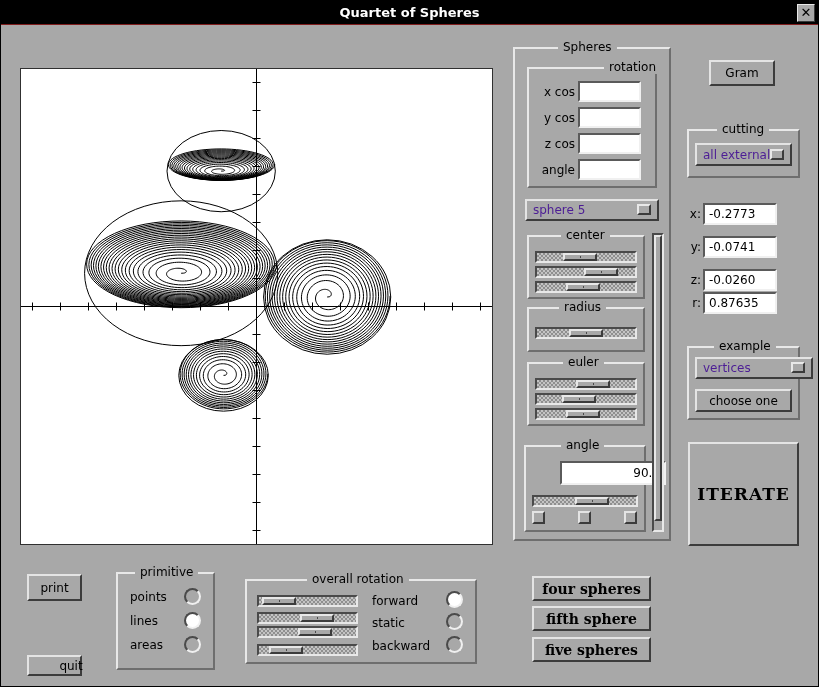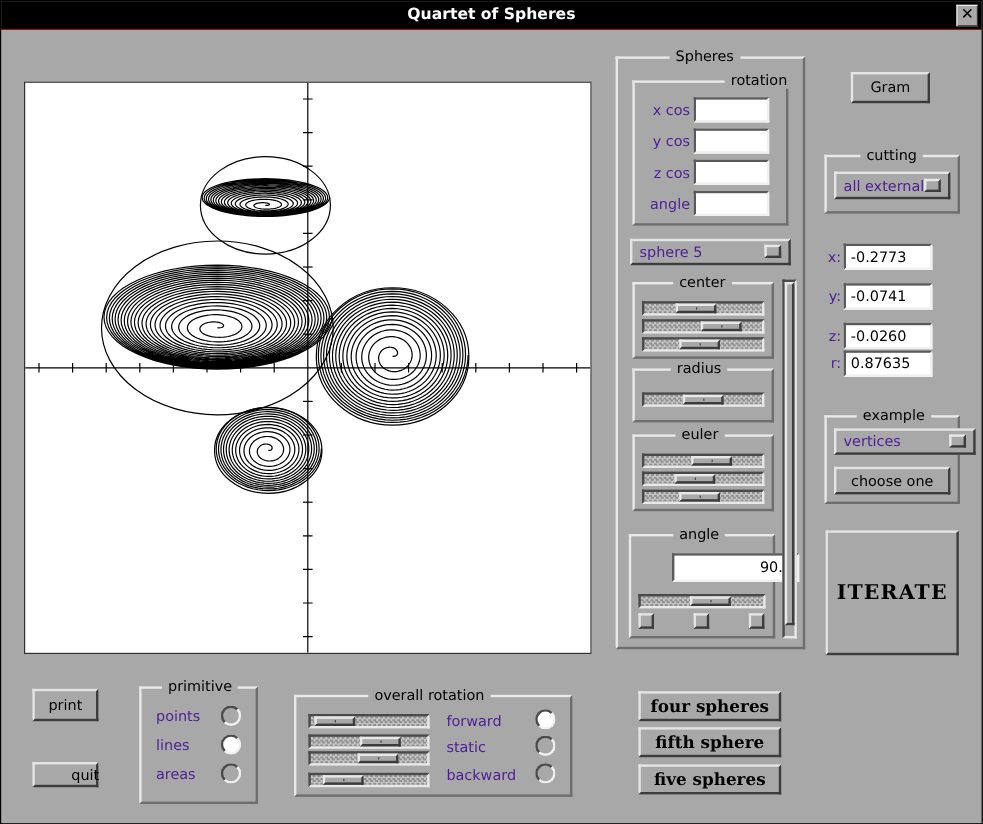"x cos" .lbl { color: #4c1d95 -> #000000 }
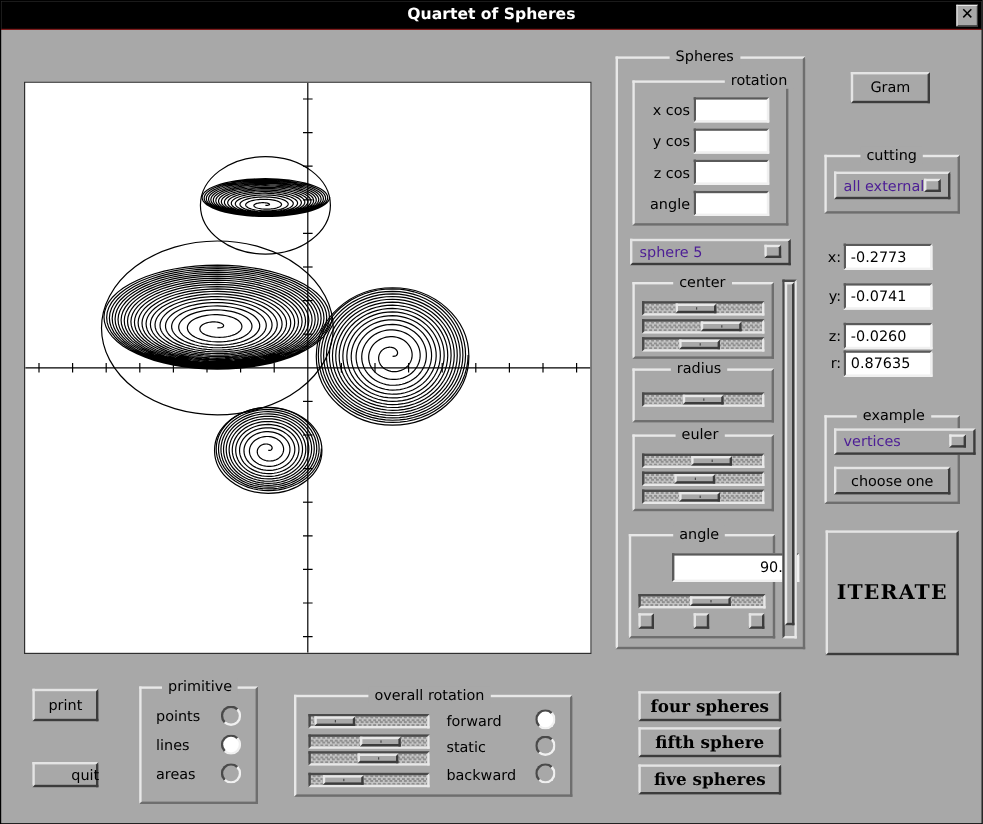"quit" div.btn { top: 634px -> 654px }
